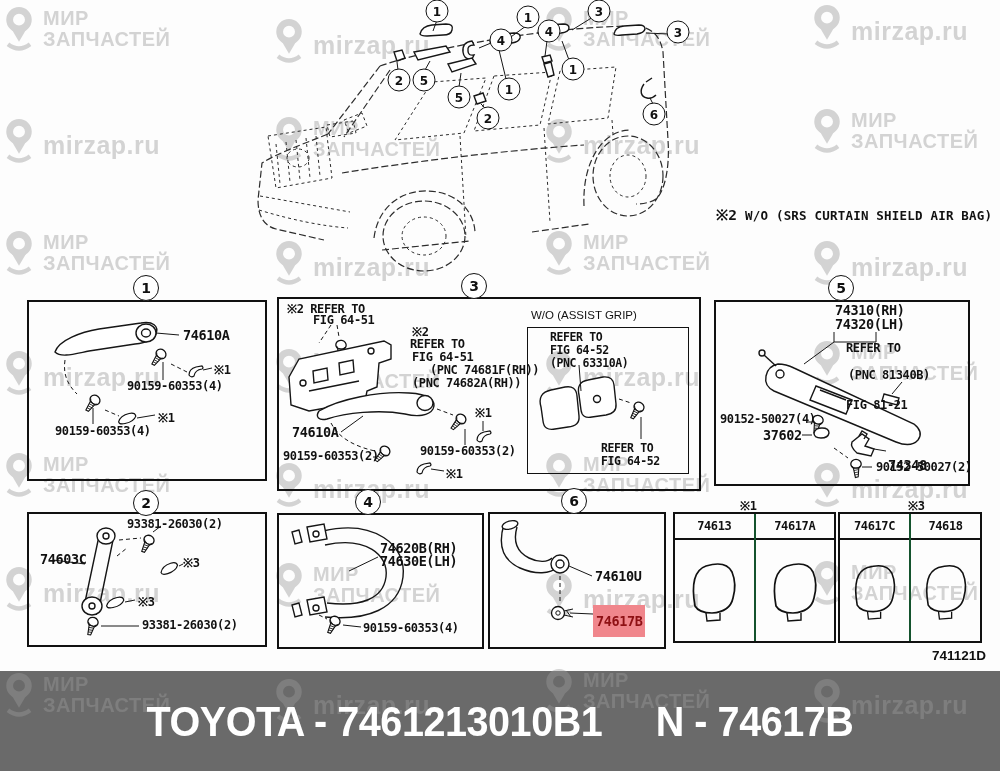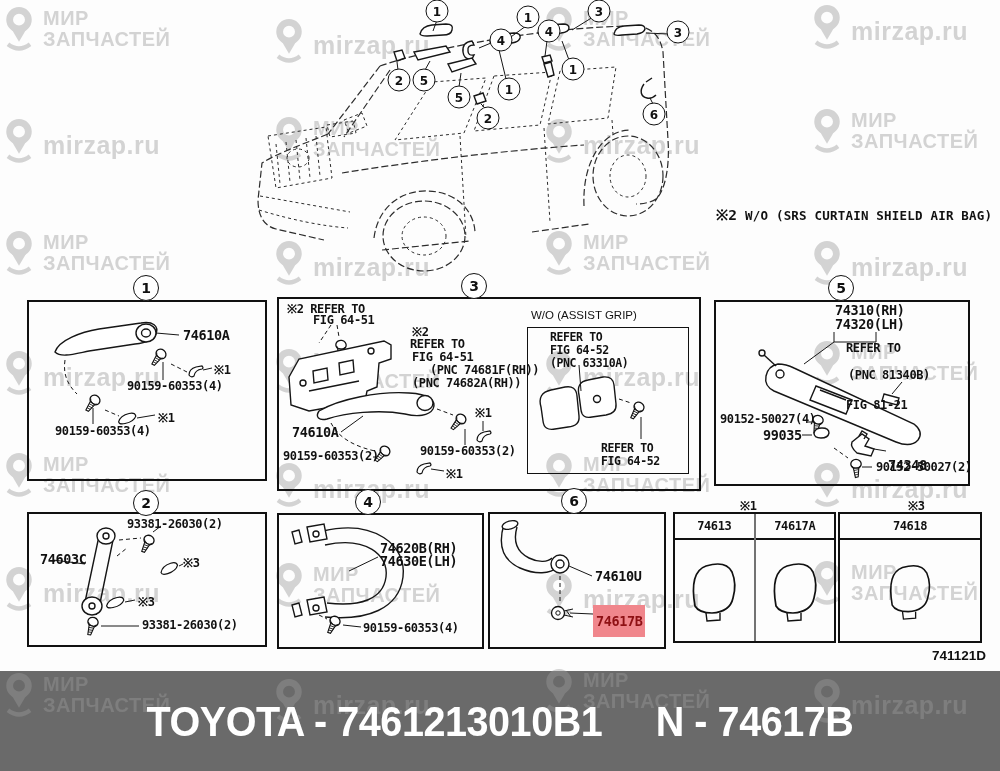"99035" span.lbl { text: 99035 -> 37602 }
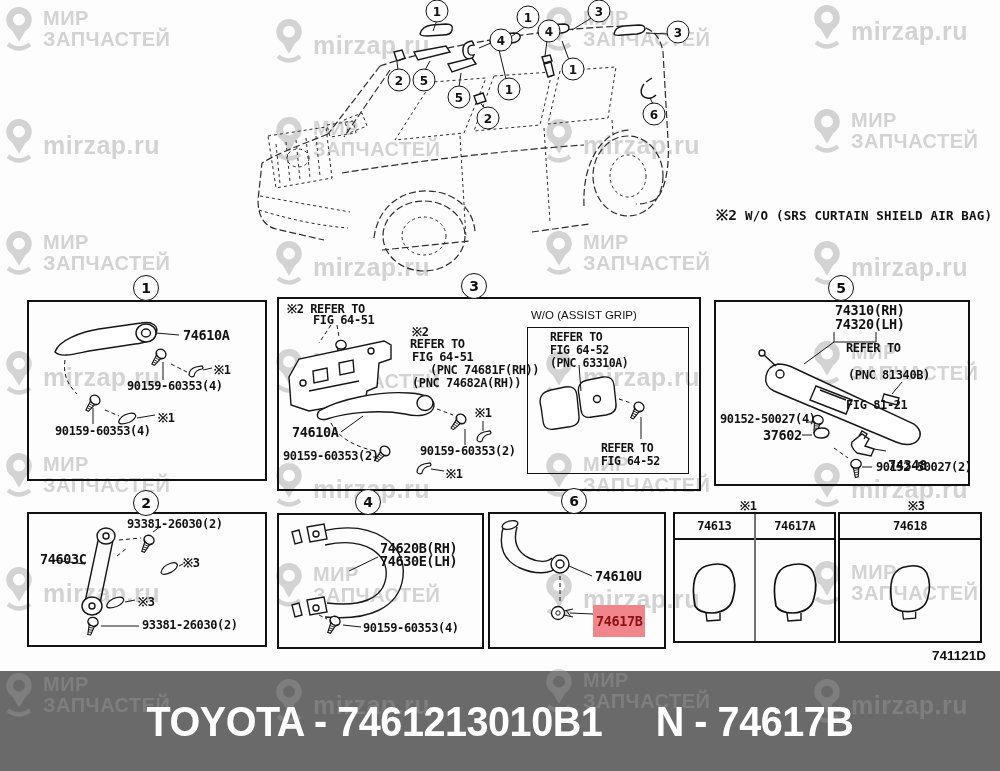"74617A" .pt-col + .pt-col { border-left: 2px solid #737373 -> 2px solid #14532d }
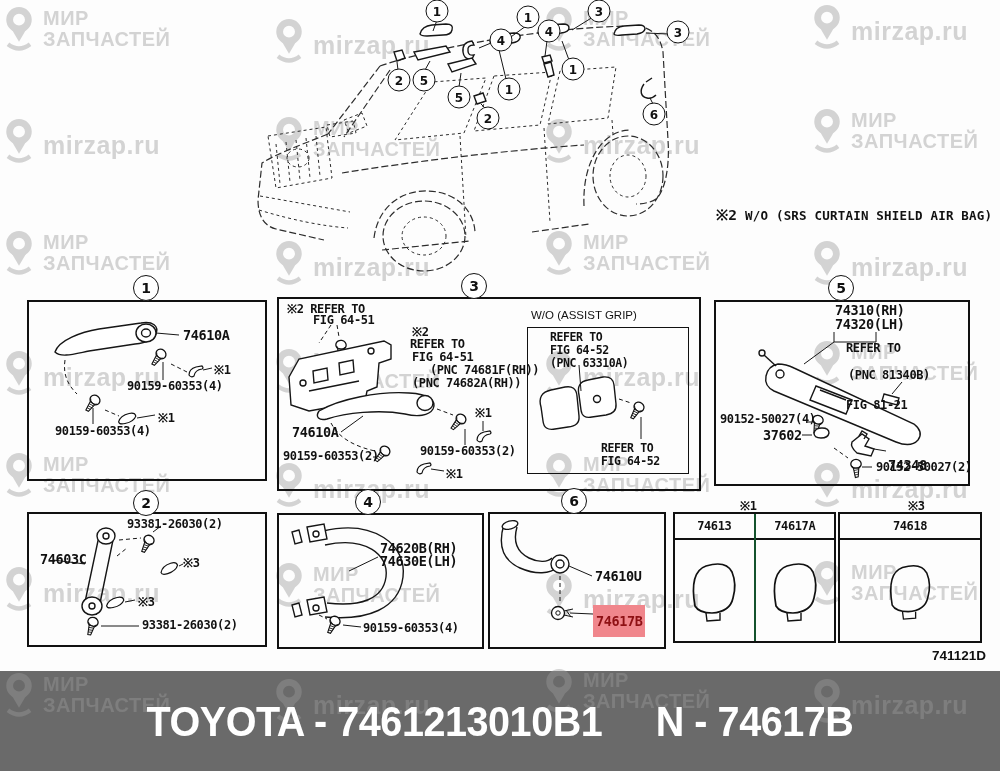"74617C" div.pt-col { html: none -> <div> <div>74617C</div> <div> <svg> <use></use> </svg> </div> </div> }
